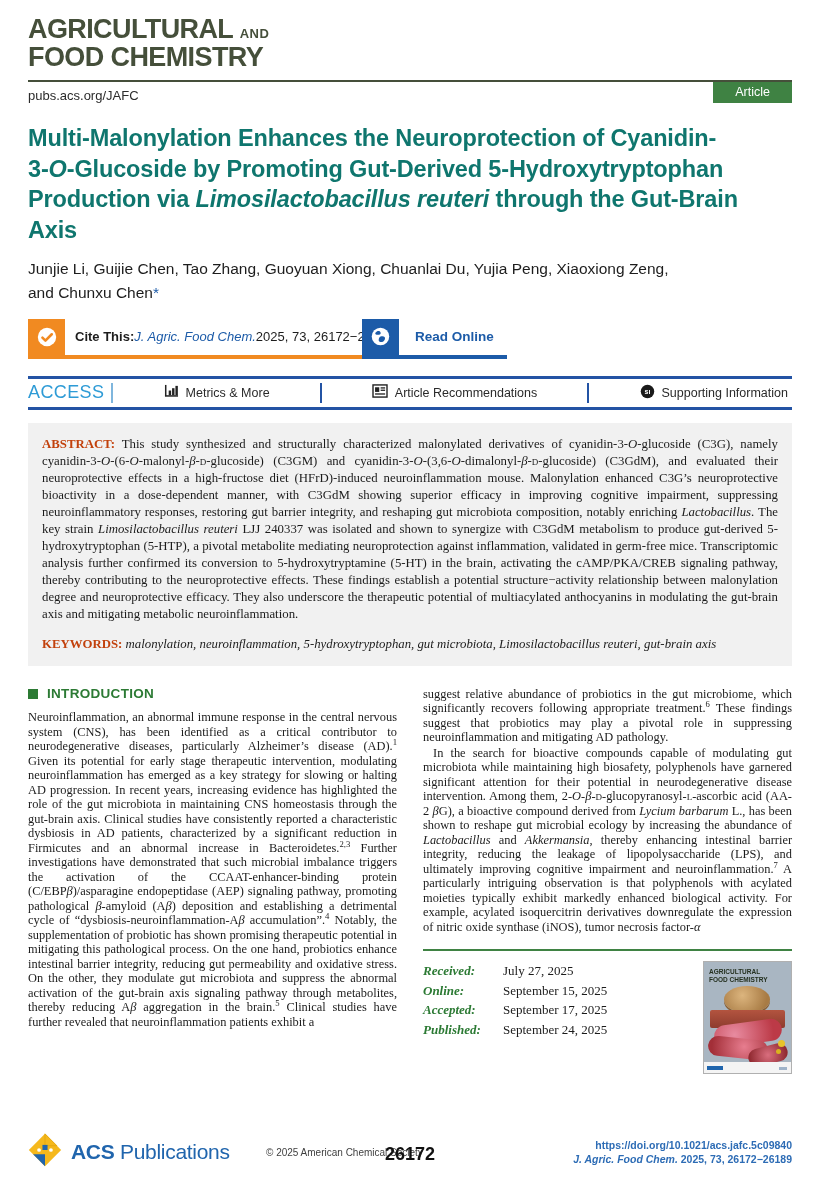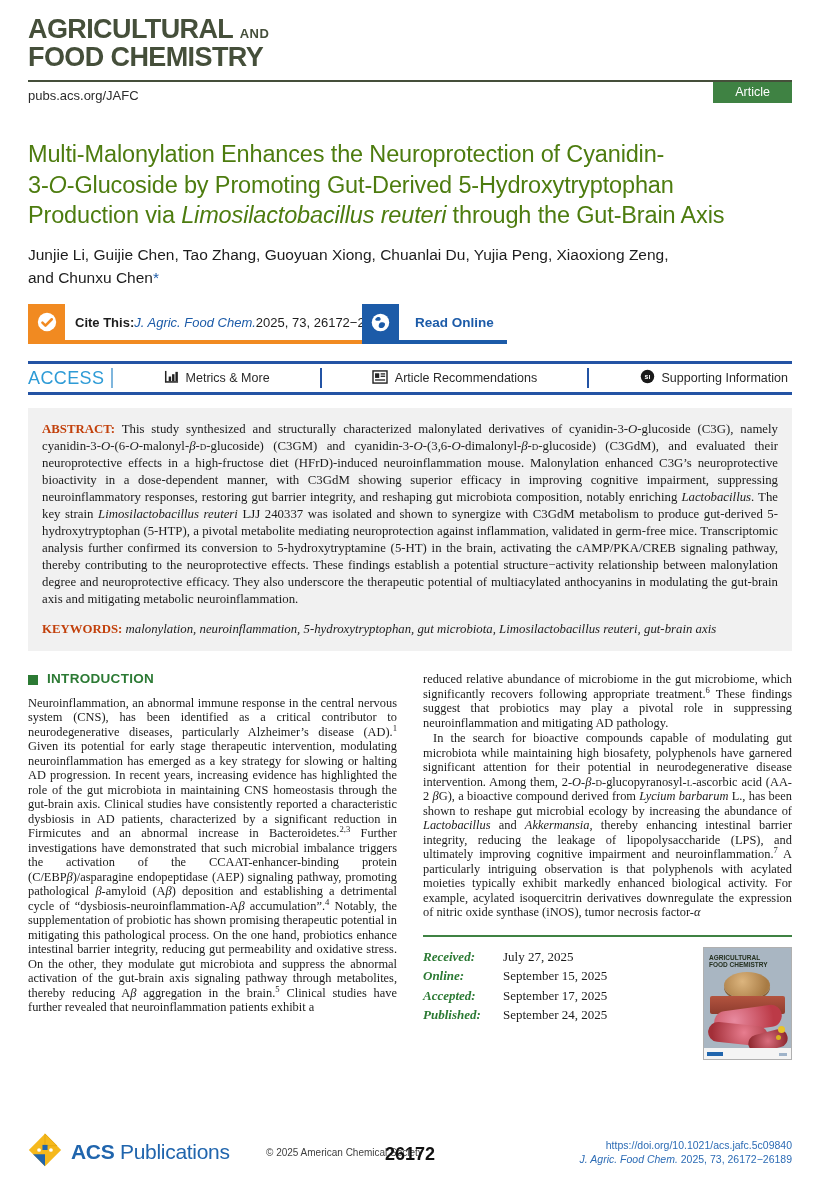"Multi-Malonylation Enhances the" .title { color: #4d7c0f -> #0f766e; font-weight: normal -> bold; margin-top: 36px -> 20px }
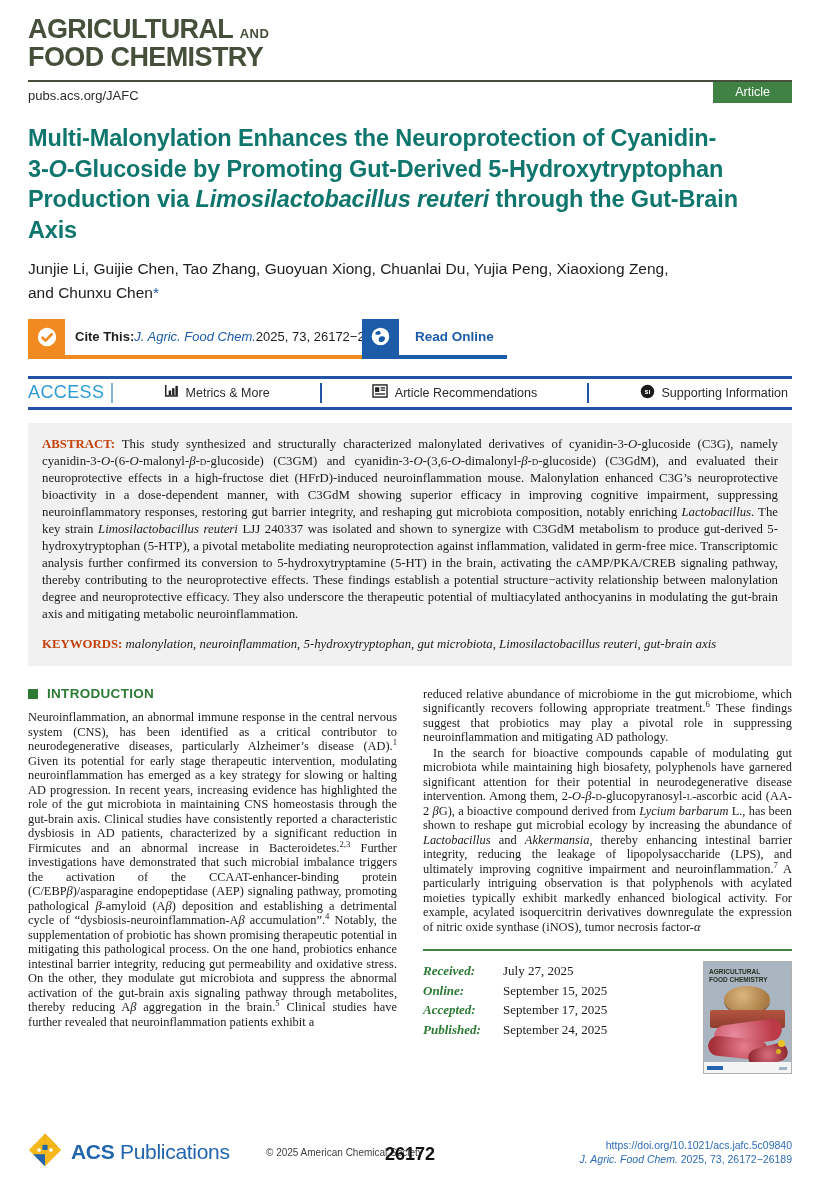"reduced relative abundance of microbiome" span { text: reduced relative abundance of microbiome -> suggest relative abundance of probiotics }
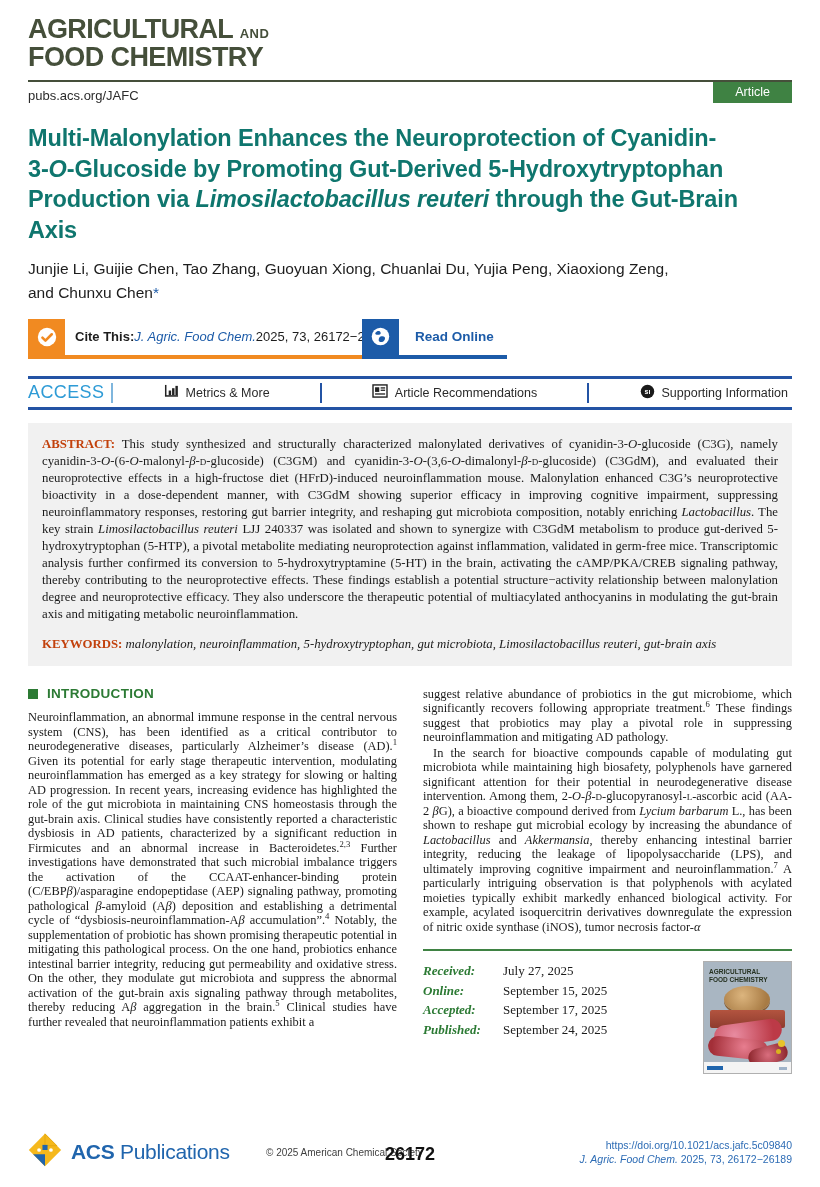"https://doi.org/10.1021/acs.jafc.5c09840" .doi-line { font-weight: none -> bold }
